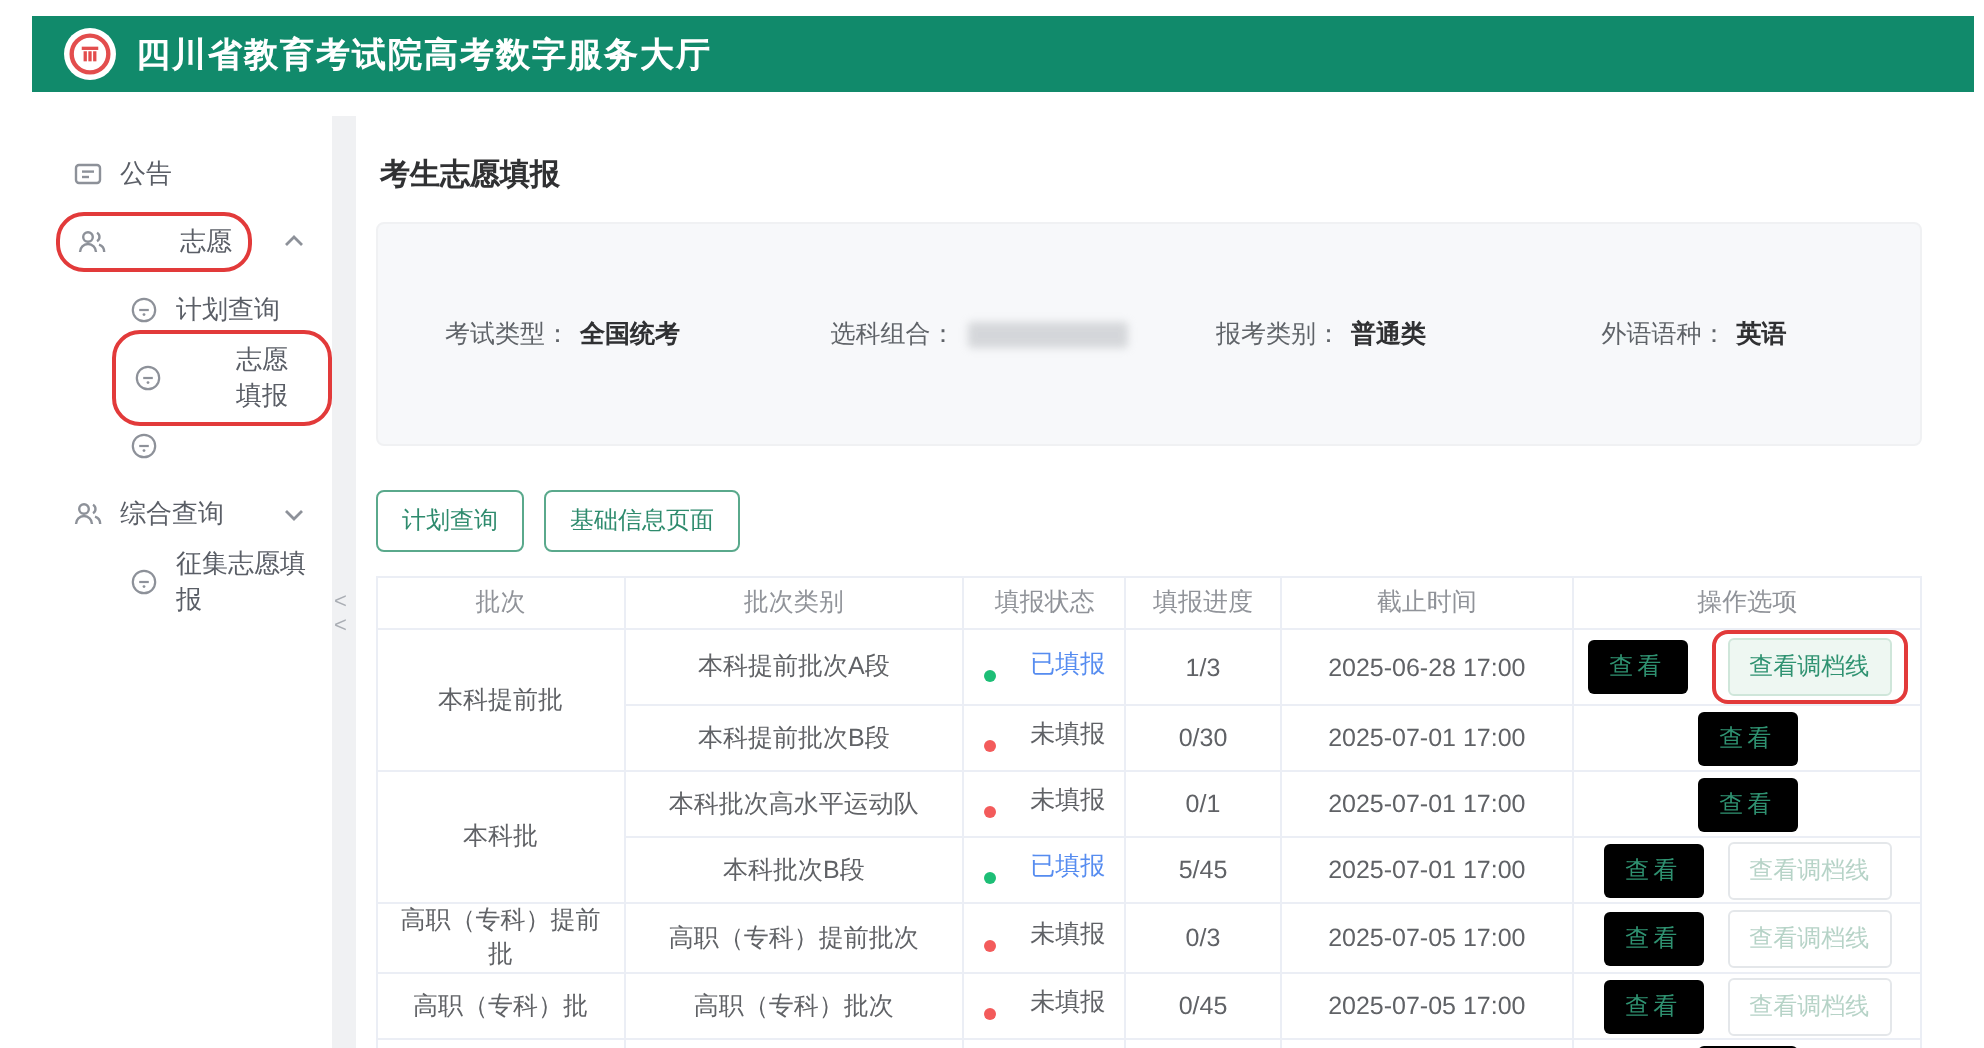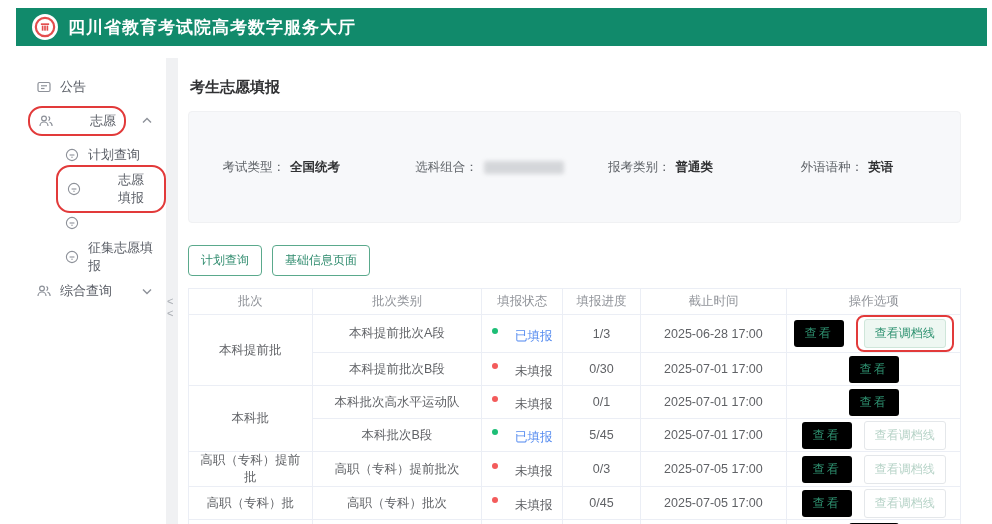"征集志愿填报" div.menu-item { order: before "综合查询" -> after "综合查询" }
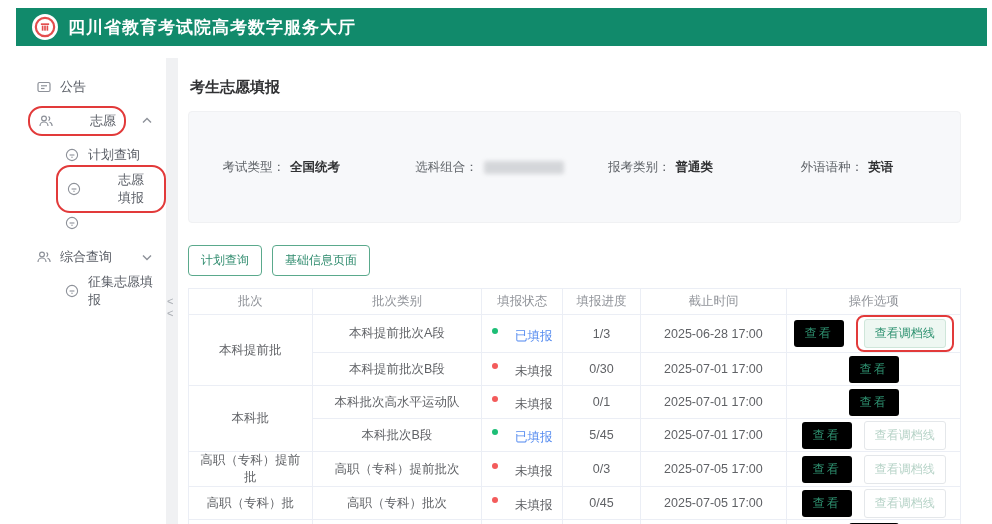"已填报" .status { align-items: flex-start -> flex-end }
